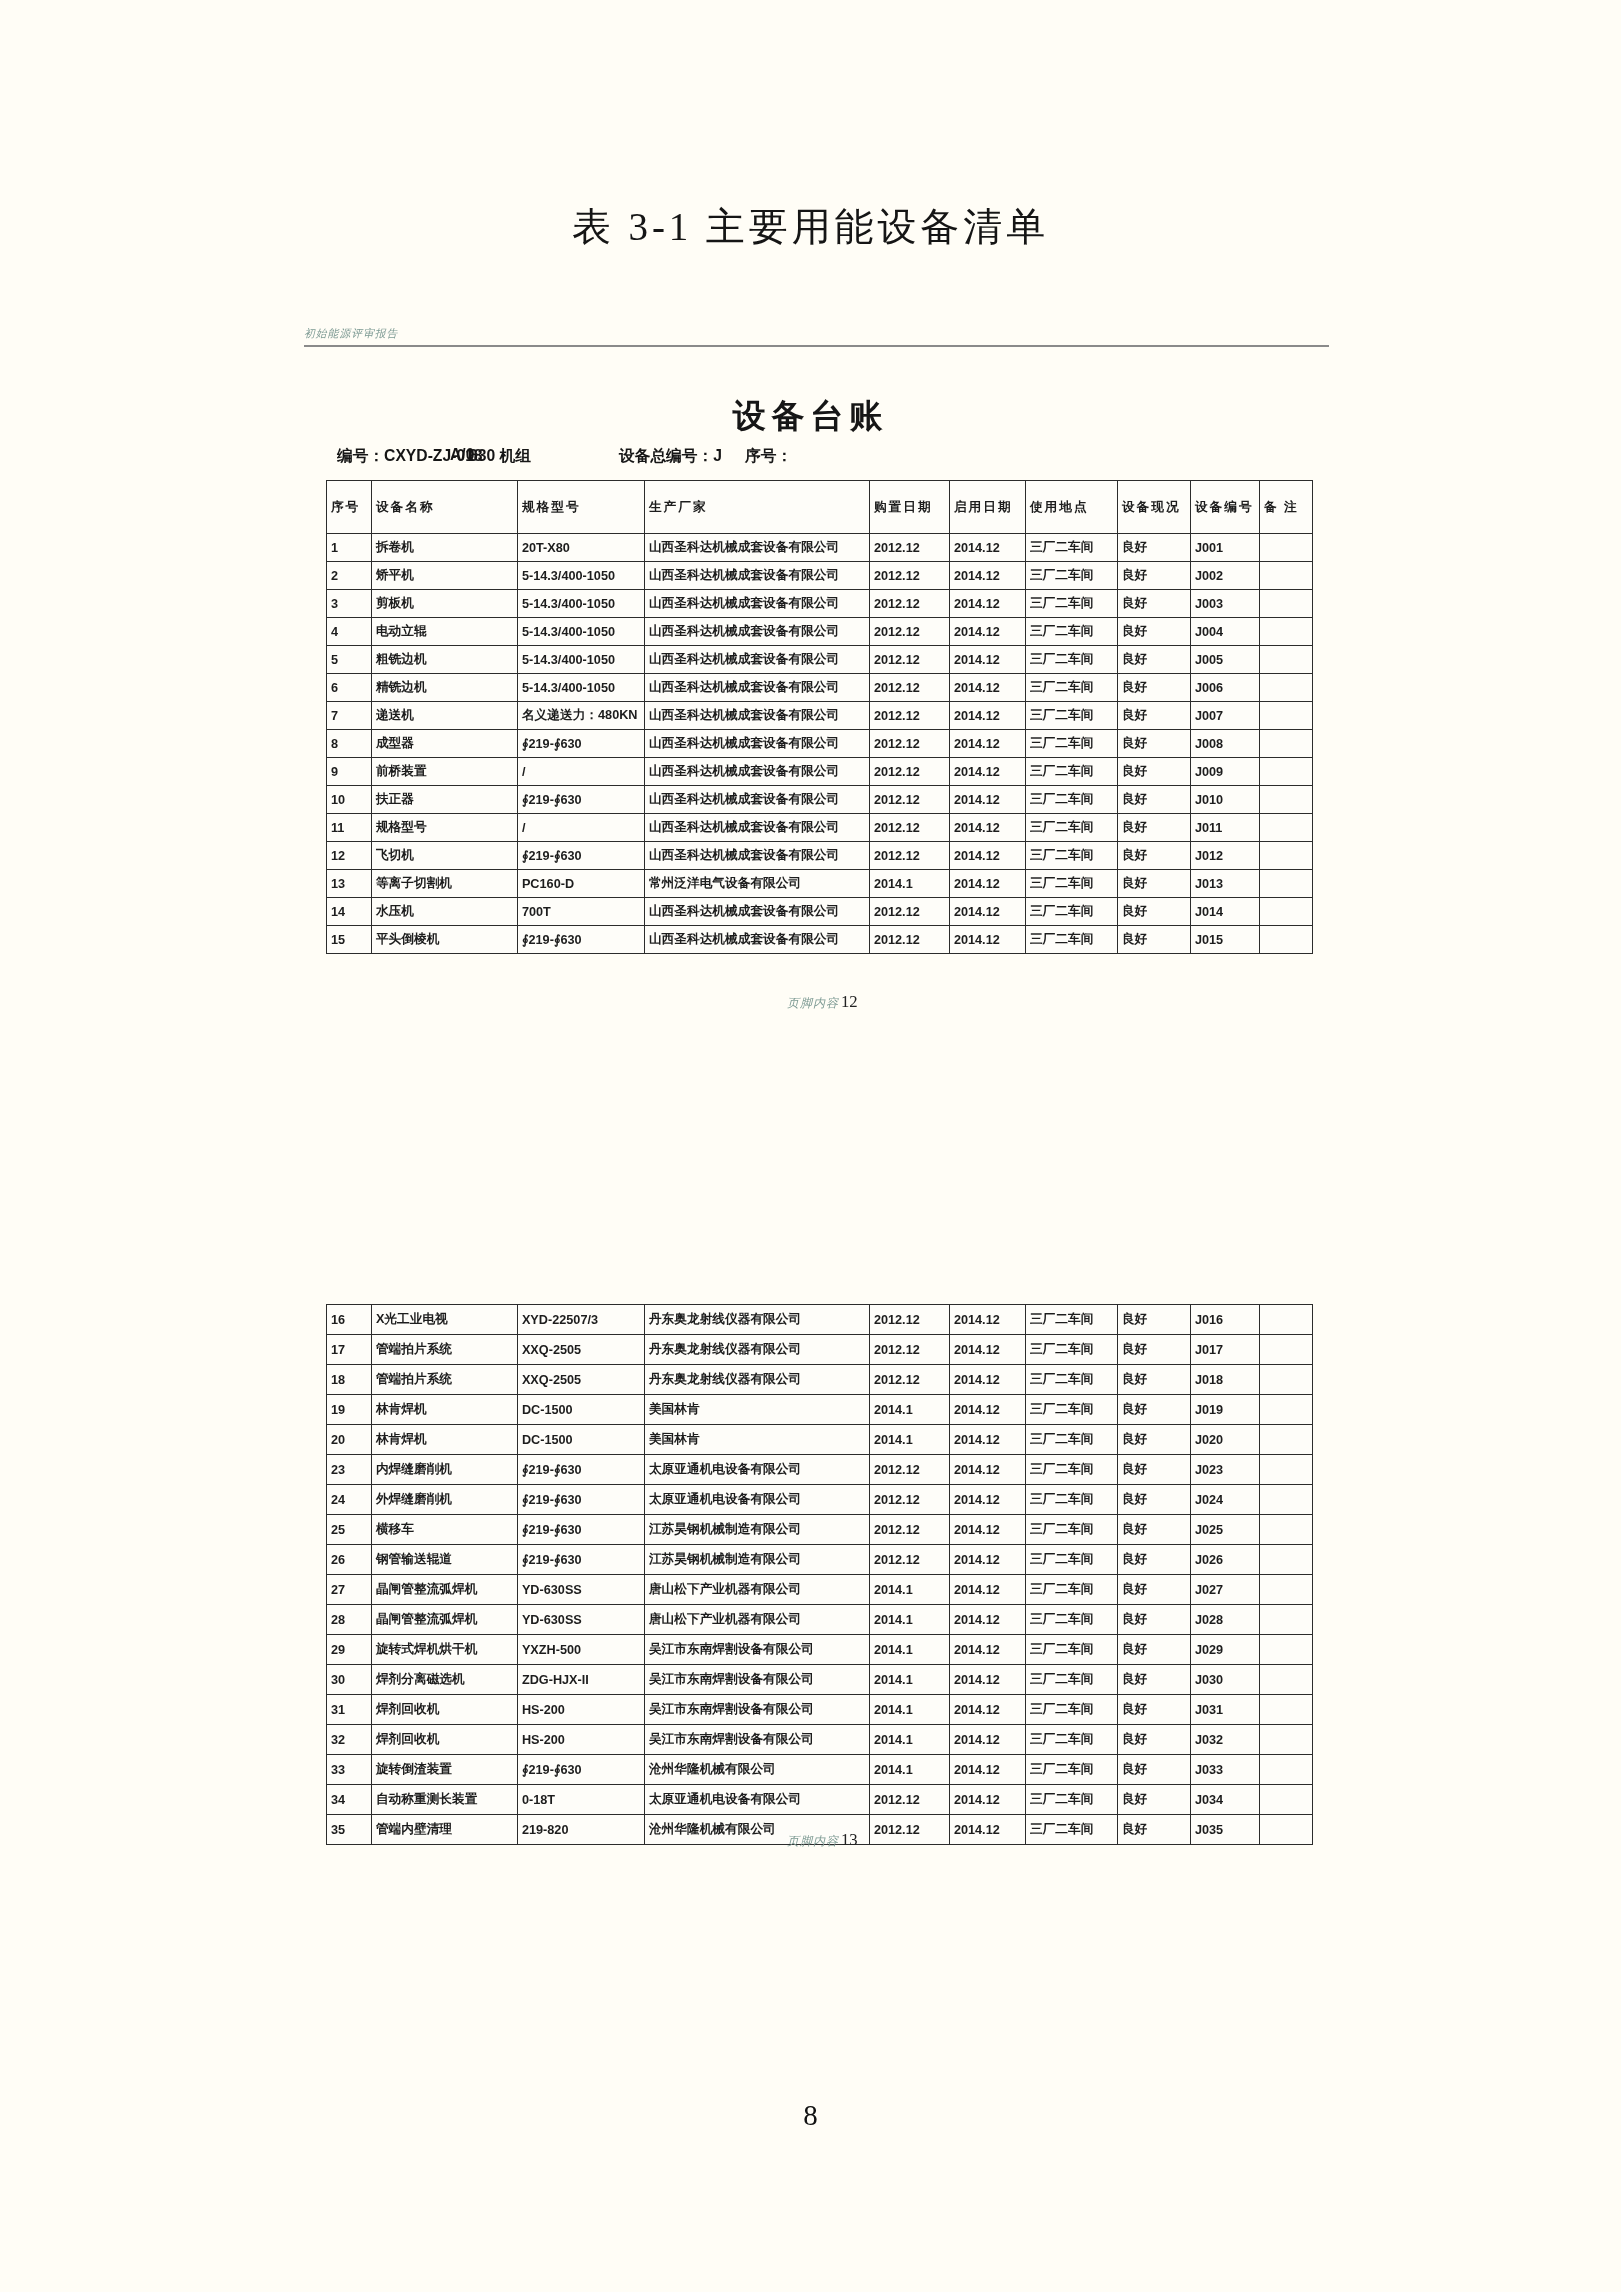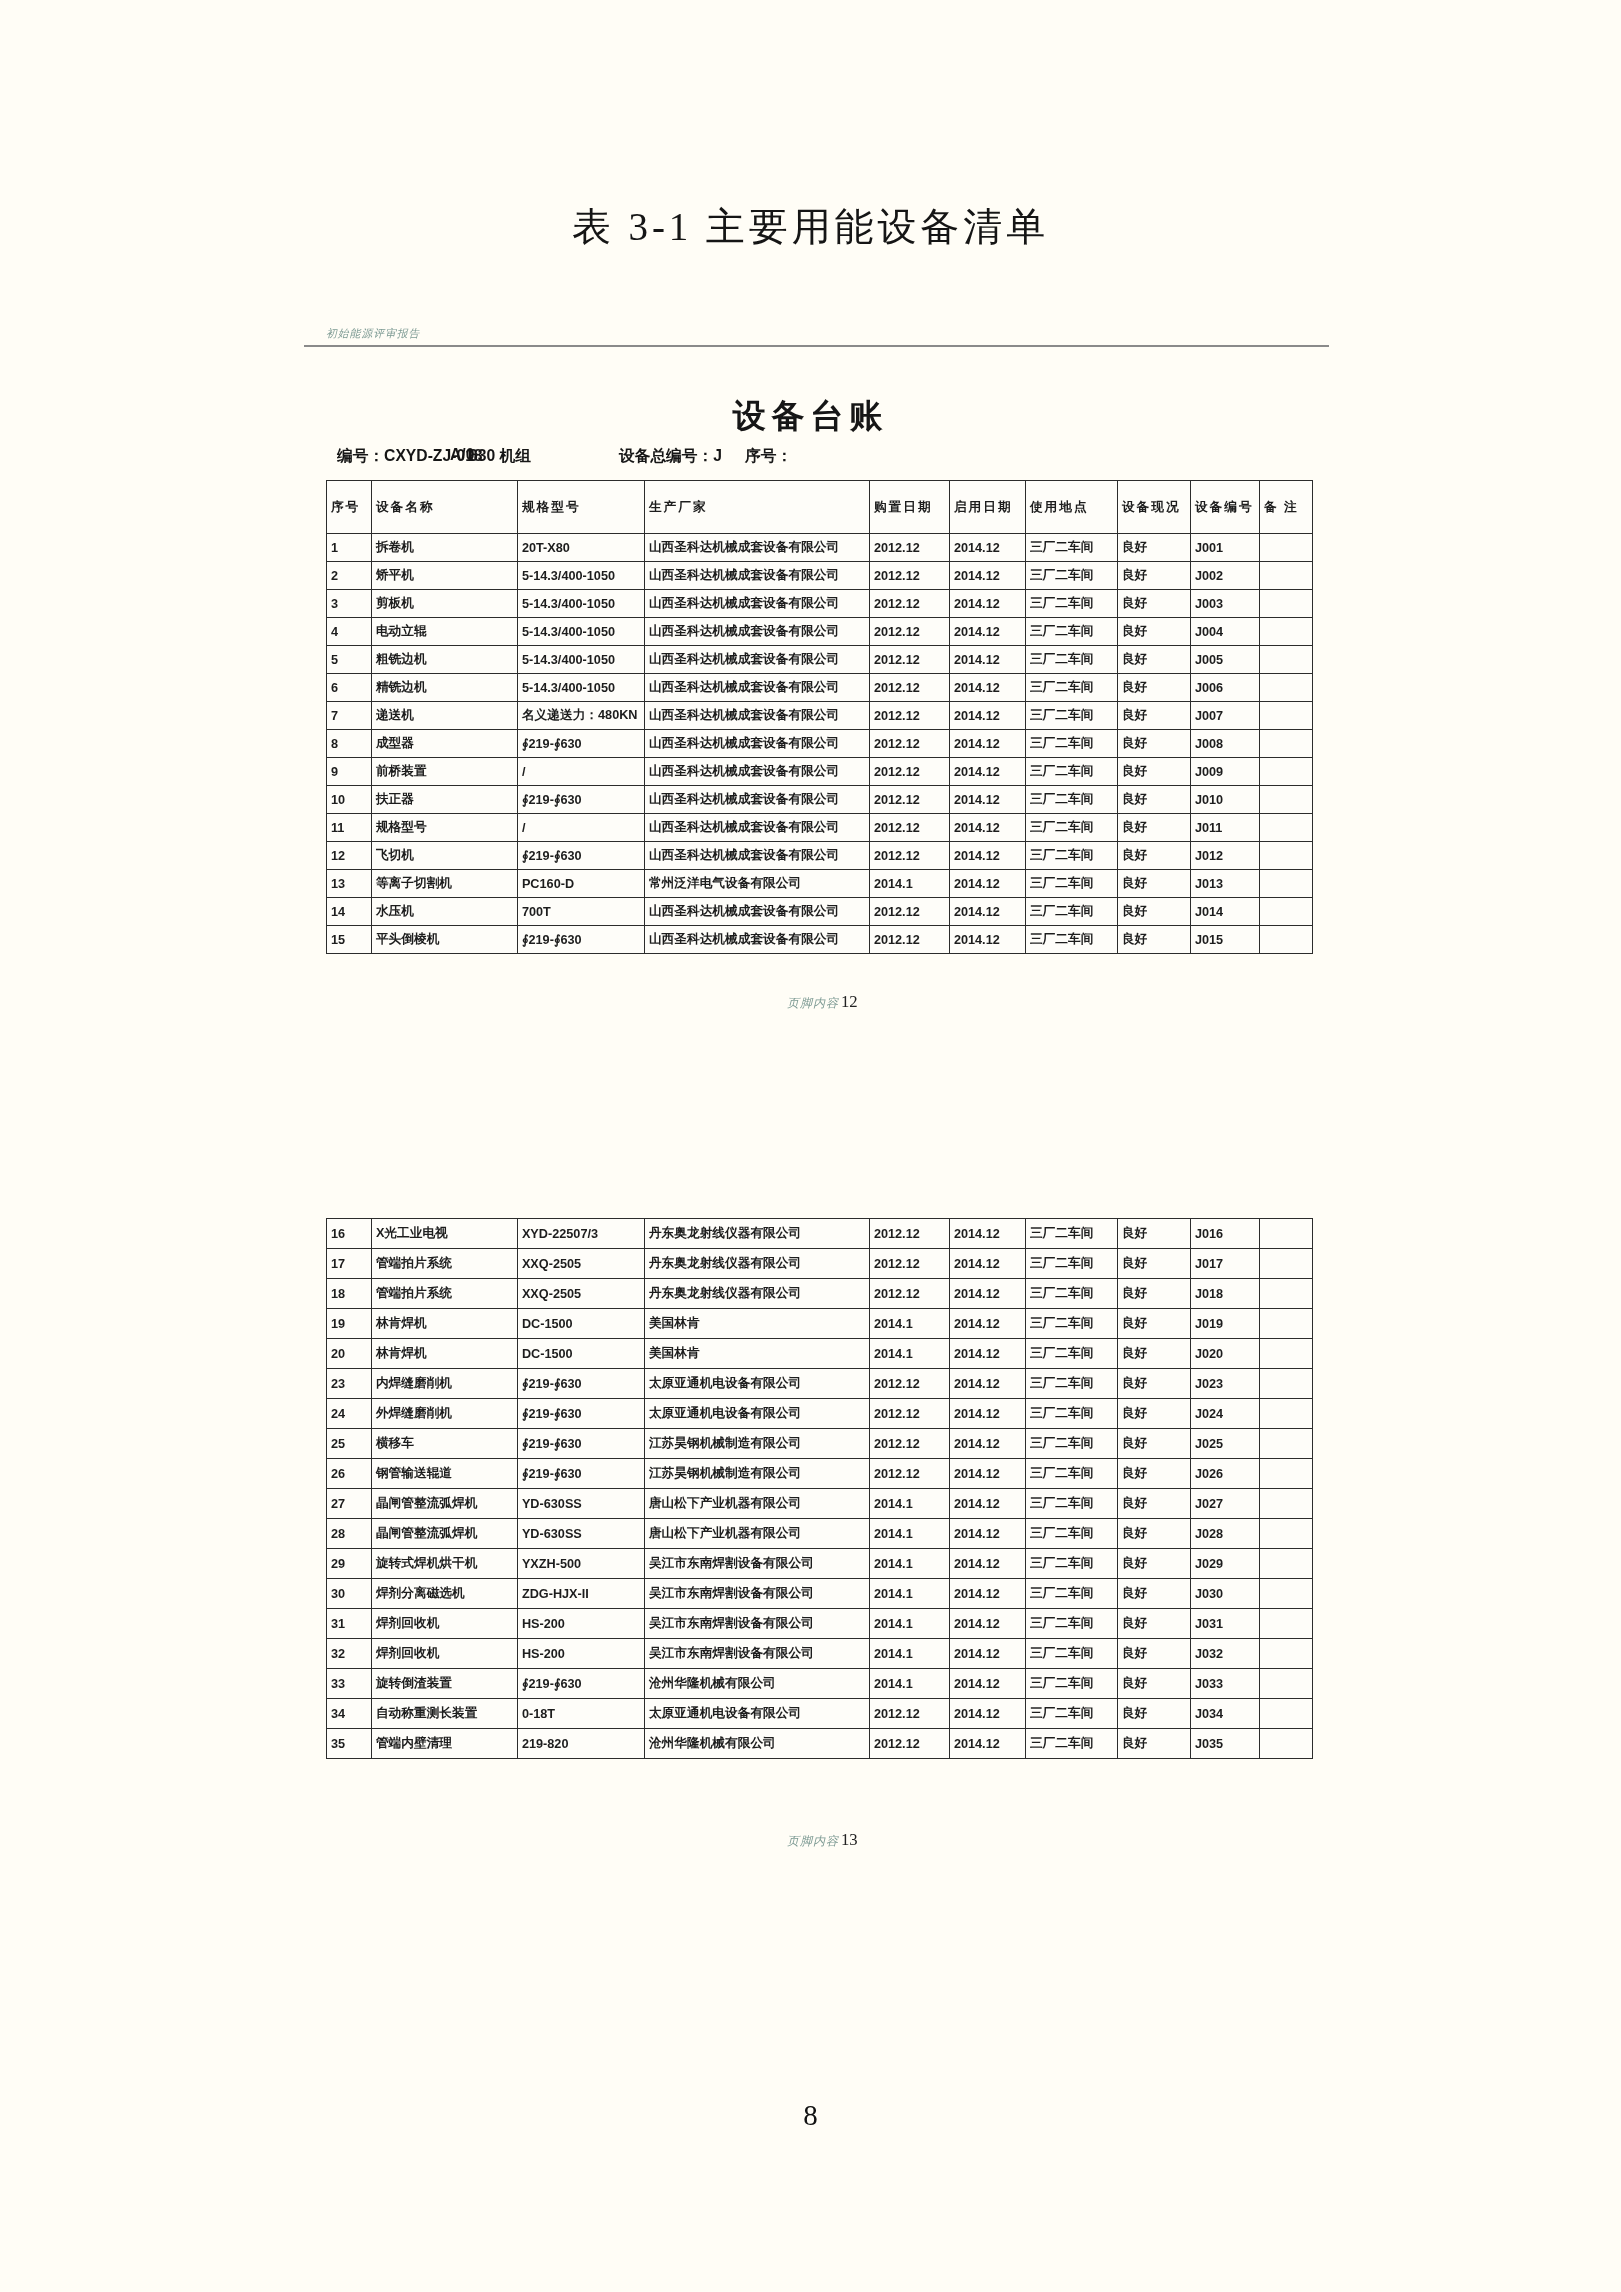"初始能源评审报告" .header-note { margin-left: 22px -> none }
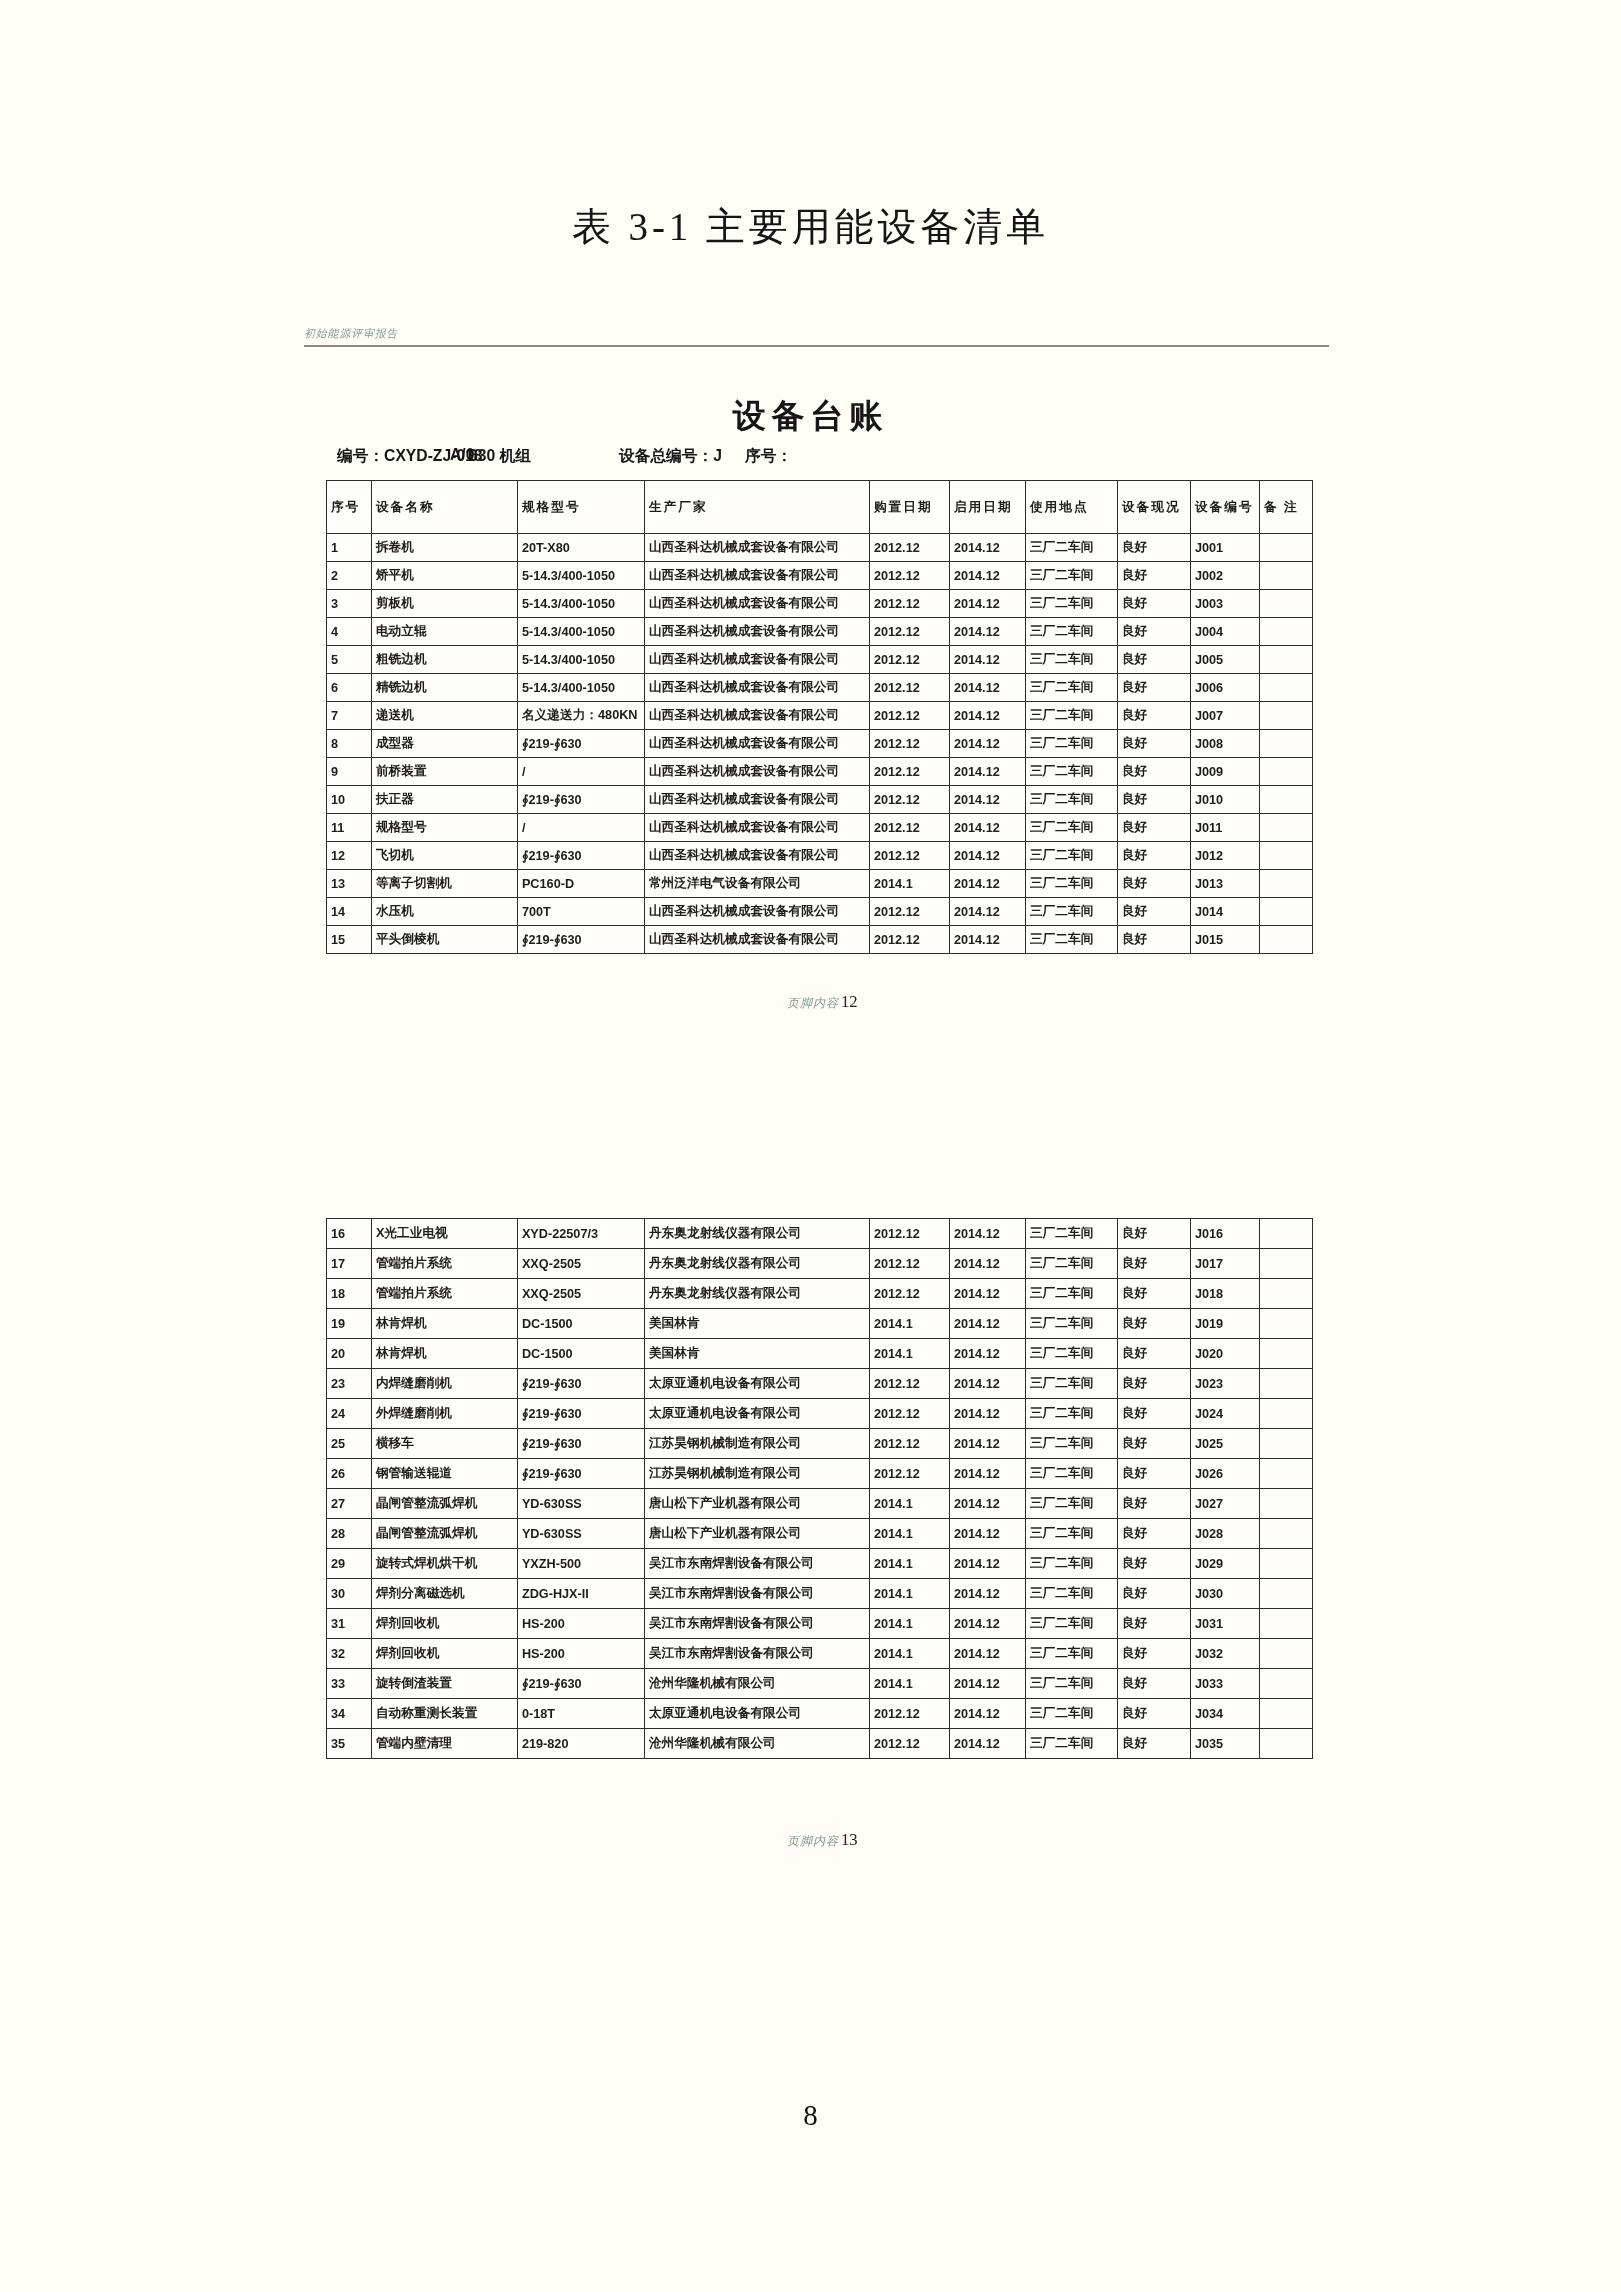"16" #table2 { top: 1218px -> 1304px }
